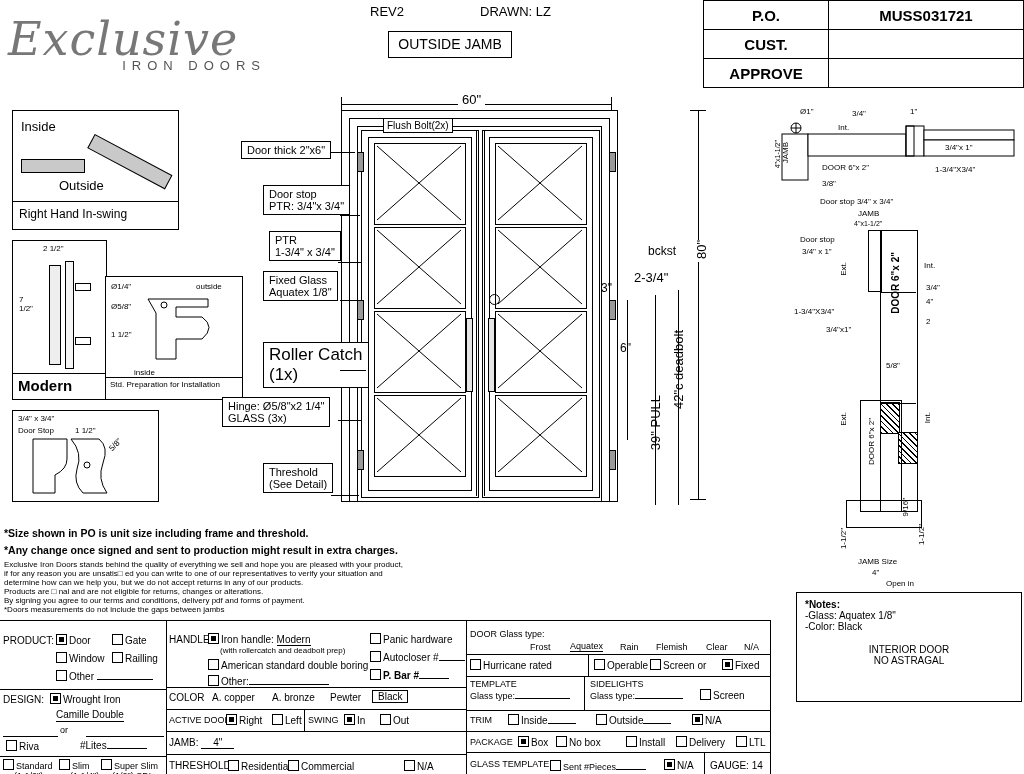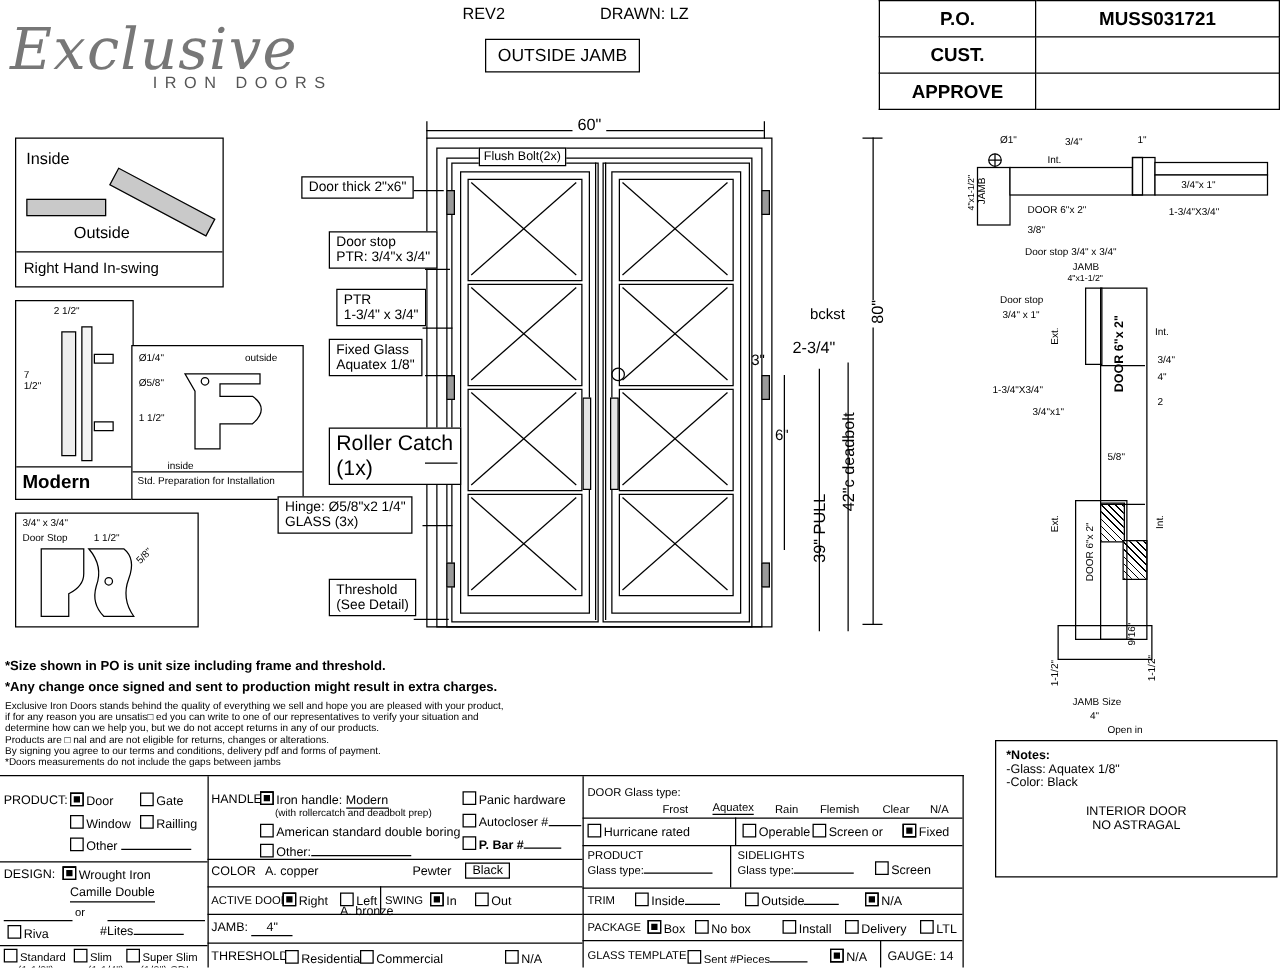"PRODUCT" div.abs { text: PRODUCT -> TEMPLATE }
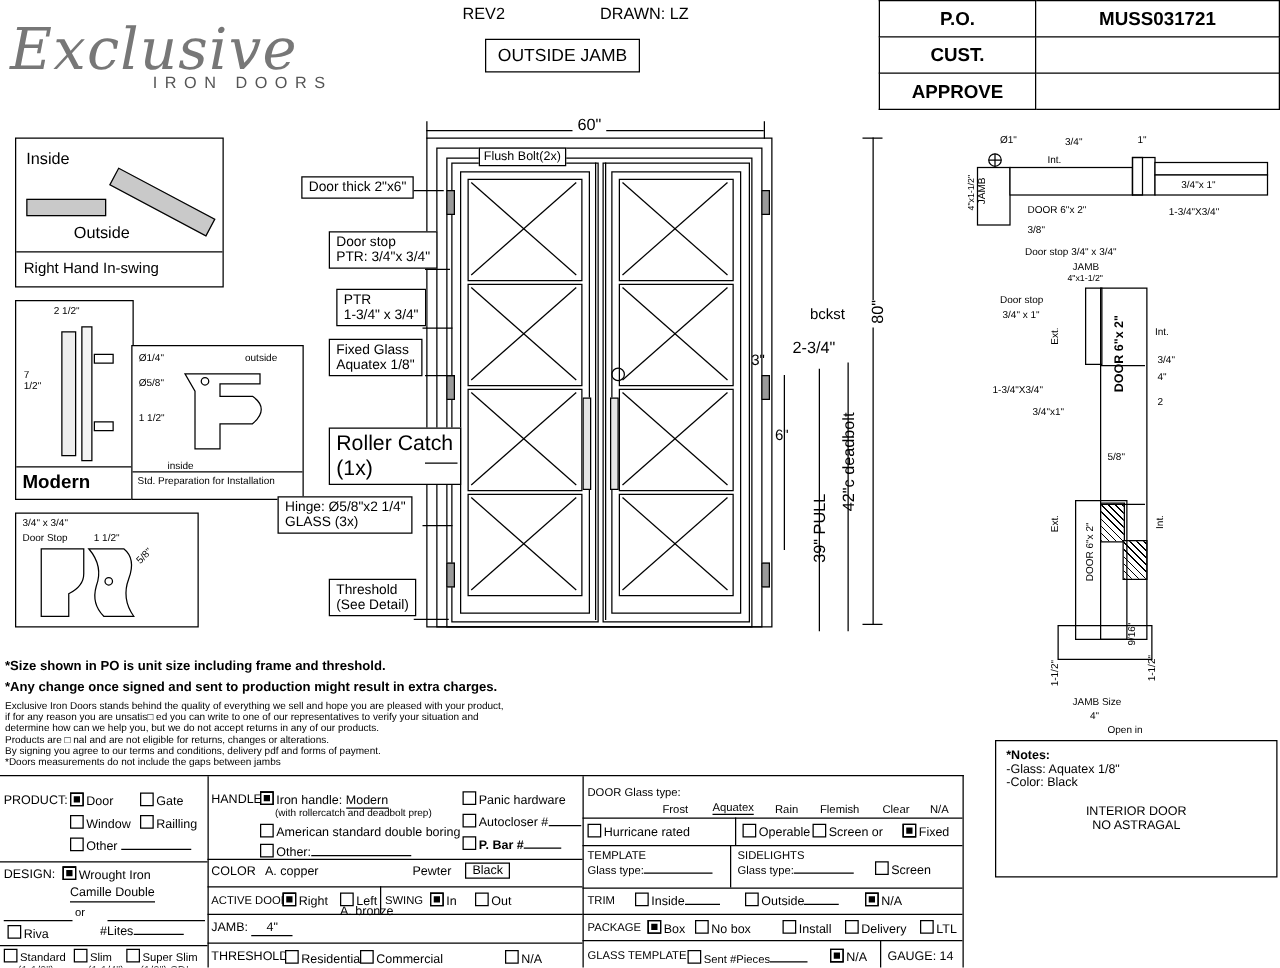"A. bronze" div.abs { margin-top: 32px -> none }
